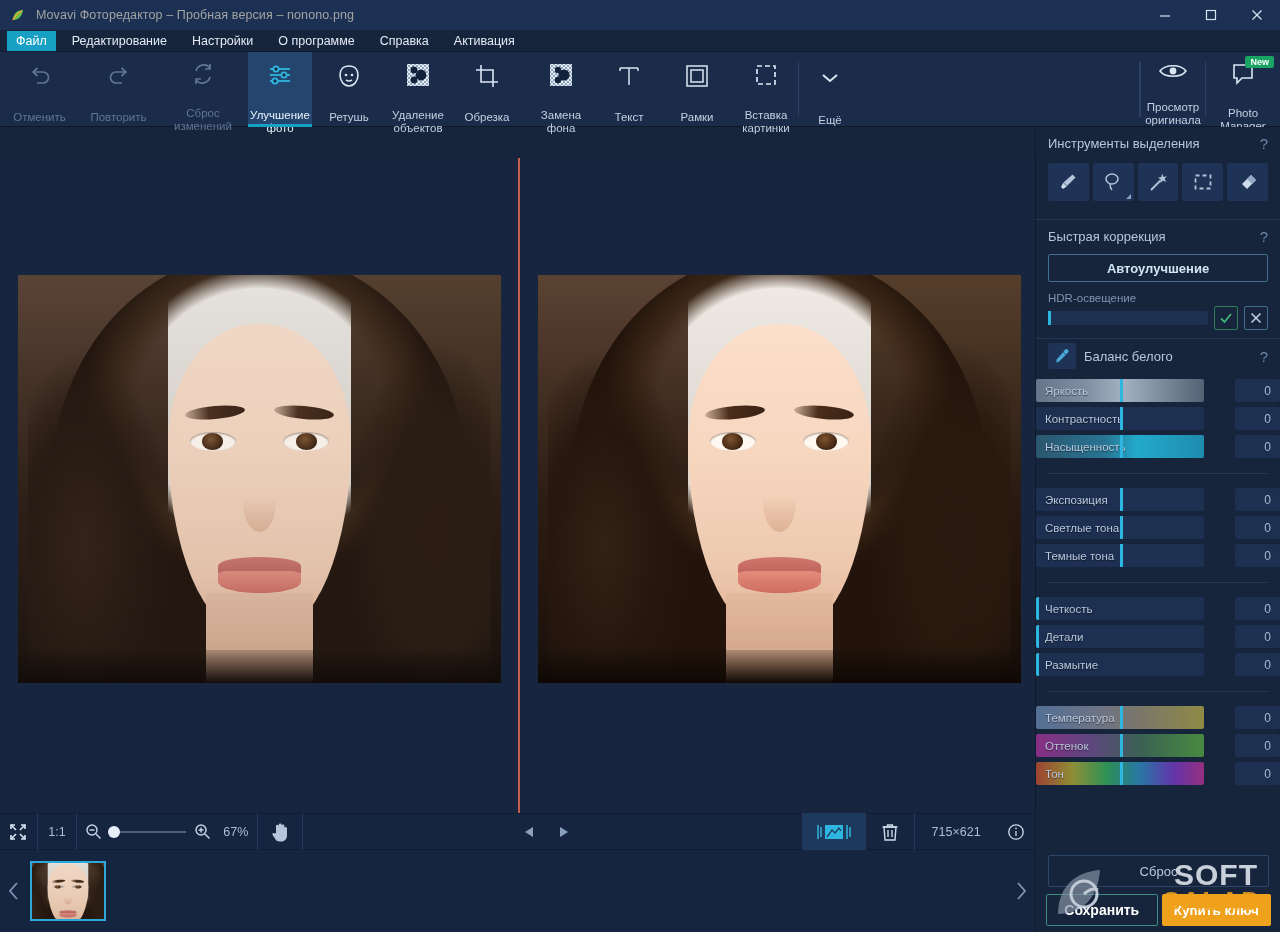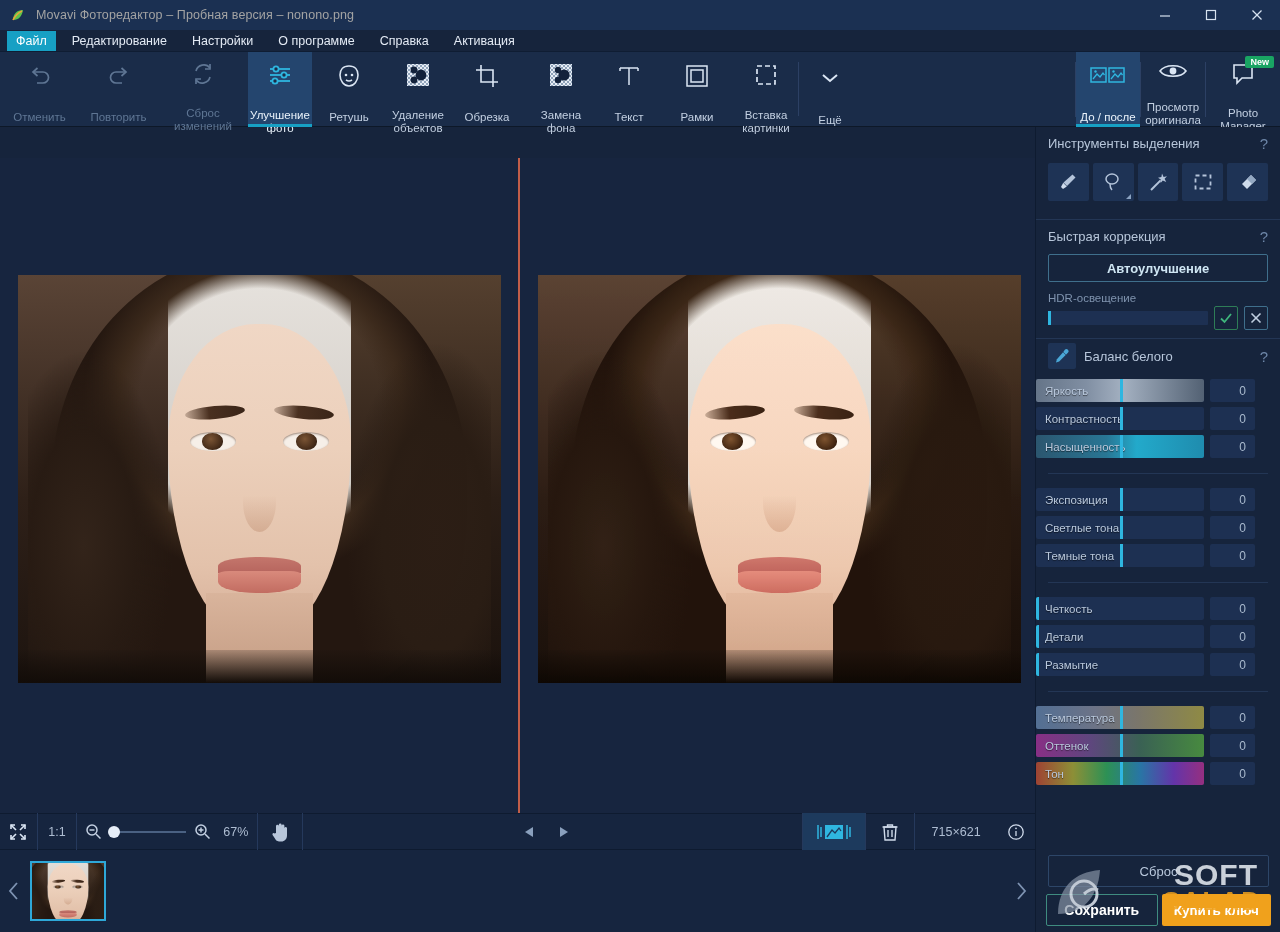"До / после" div.tool { html: <div> <span> <svg> <rect></rect> <polyline></polyline> <circle></circle> <rect></rect> <polyline></polyline> <circle></circle> </svg> </span> <span>До / после</span> </div> -> none }
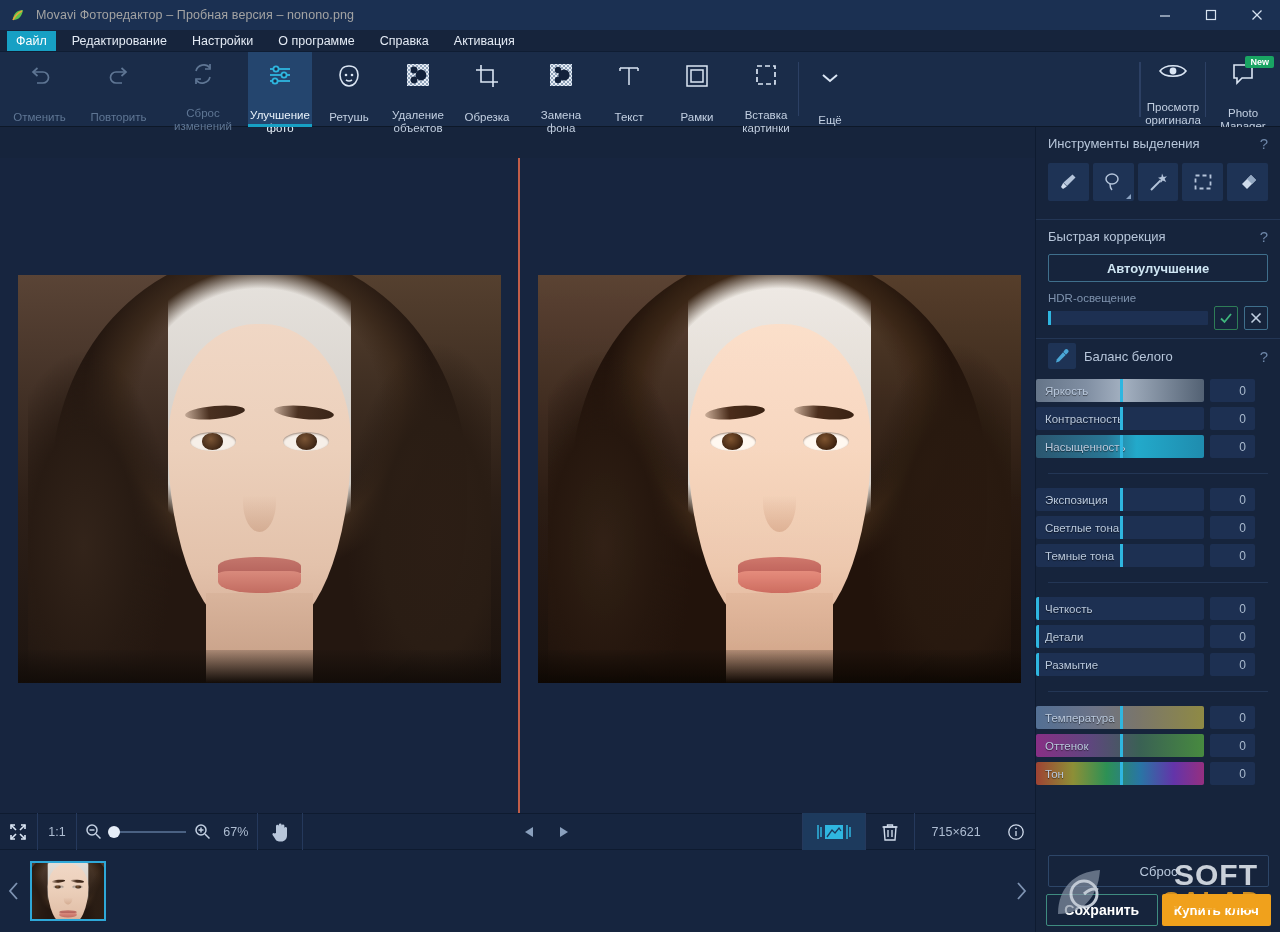"Яркость" .slider-row { justify-content: none -> space-between }
